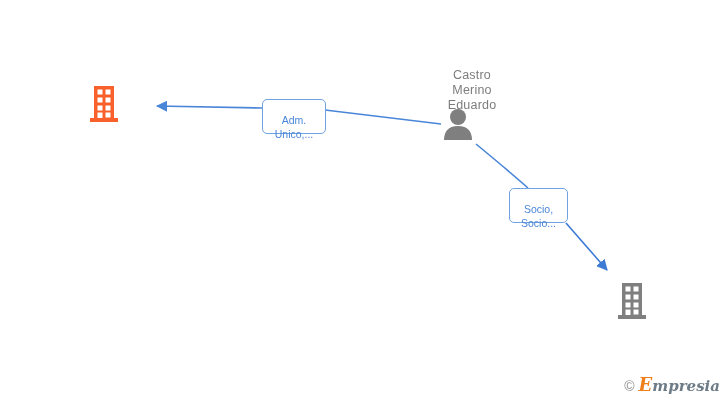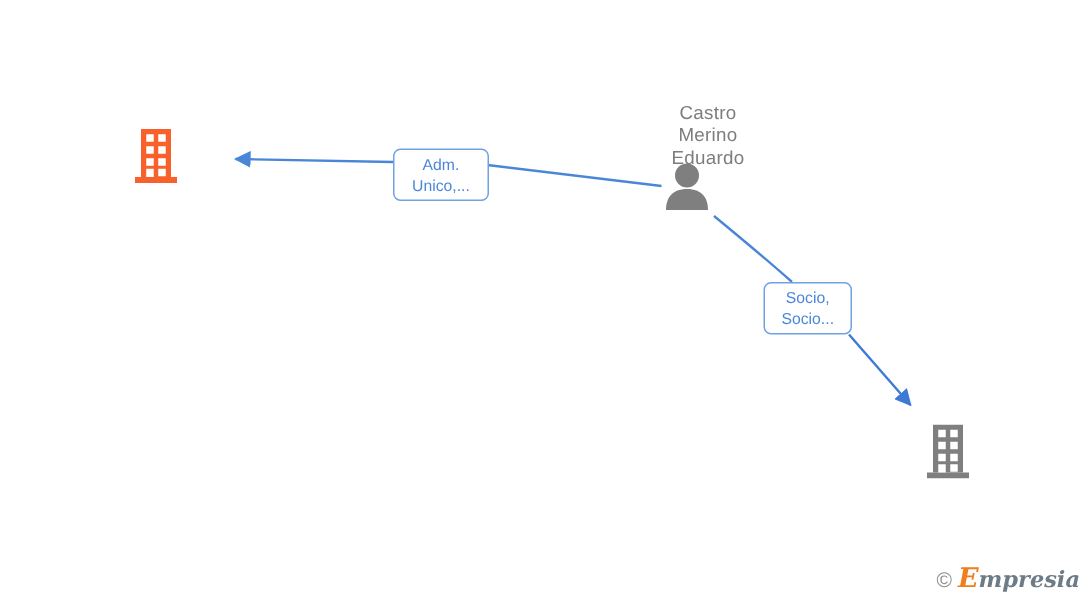"Adm." .edge-label { padding-top: 3px -> 13px }
